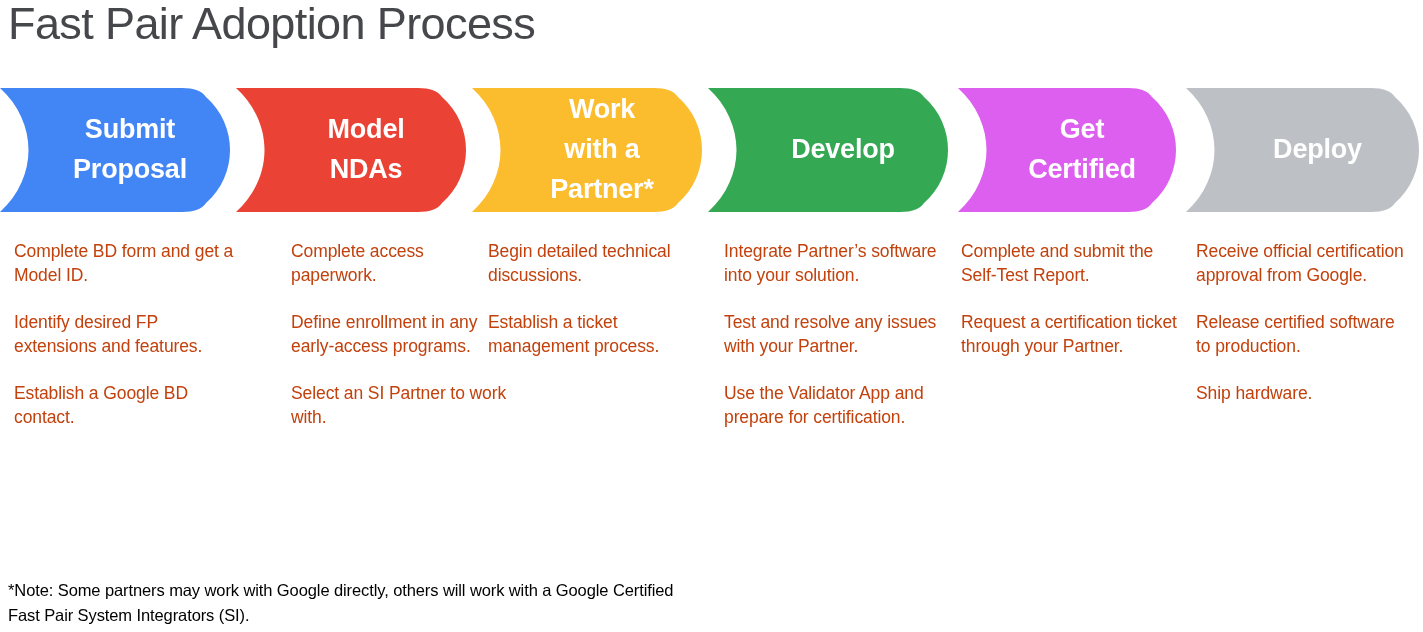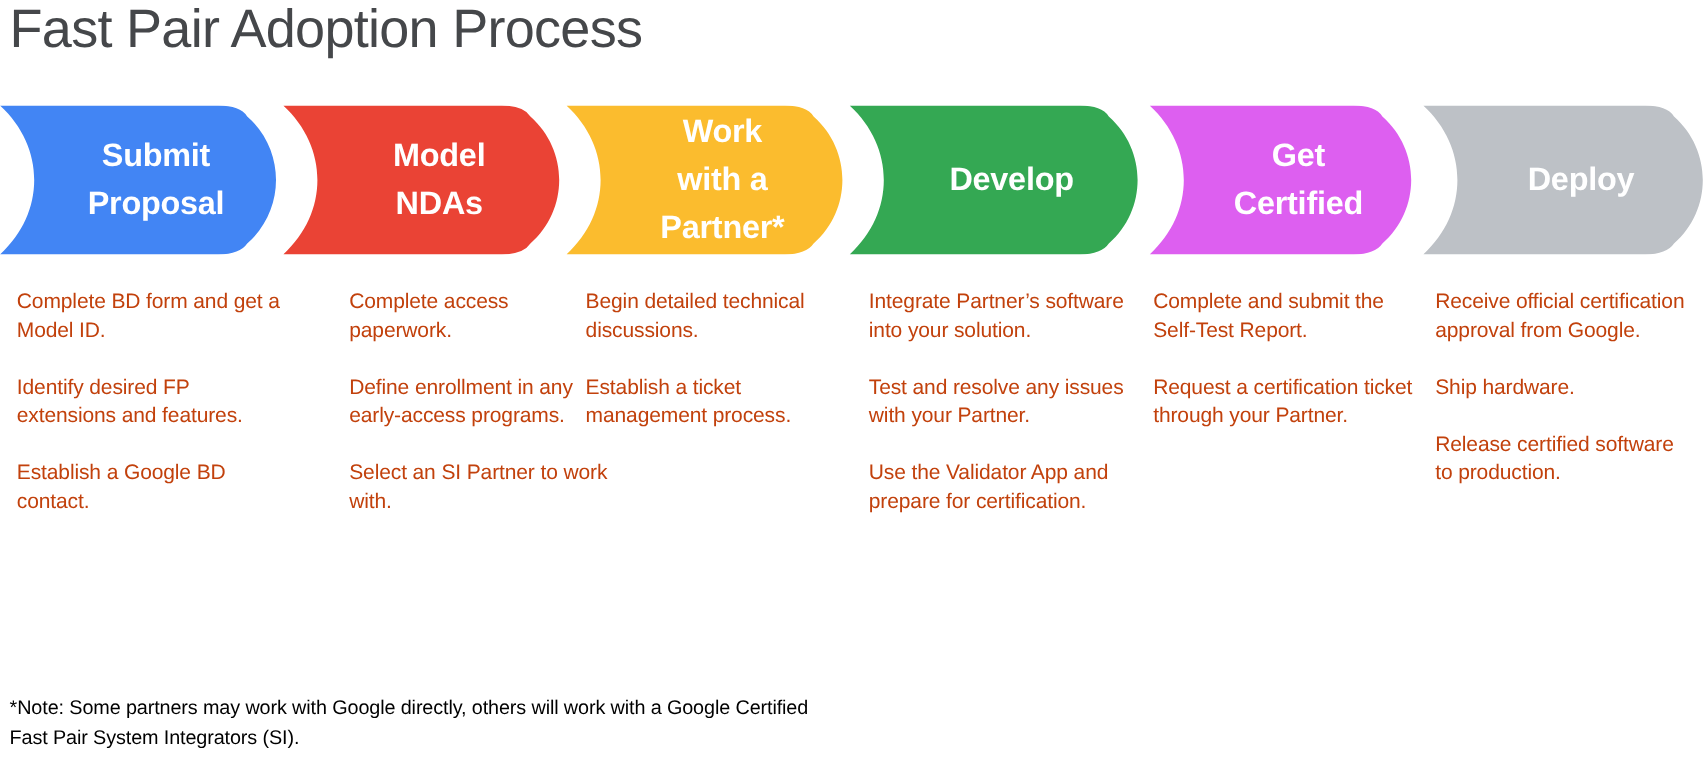"Ship hardware." p.col-item { order: before "Release certified software to" -> after "Release certified software to" }
